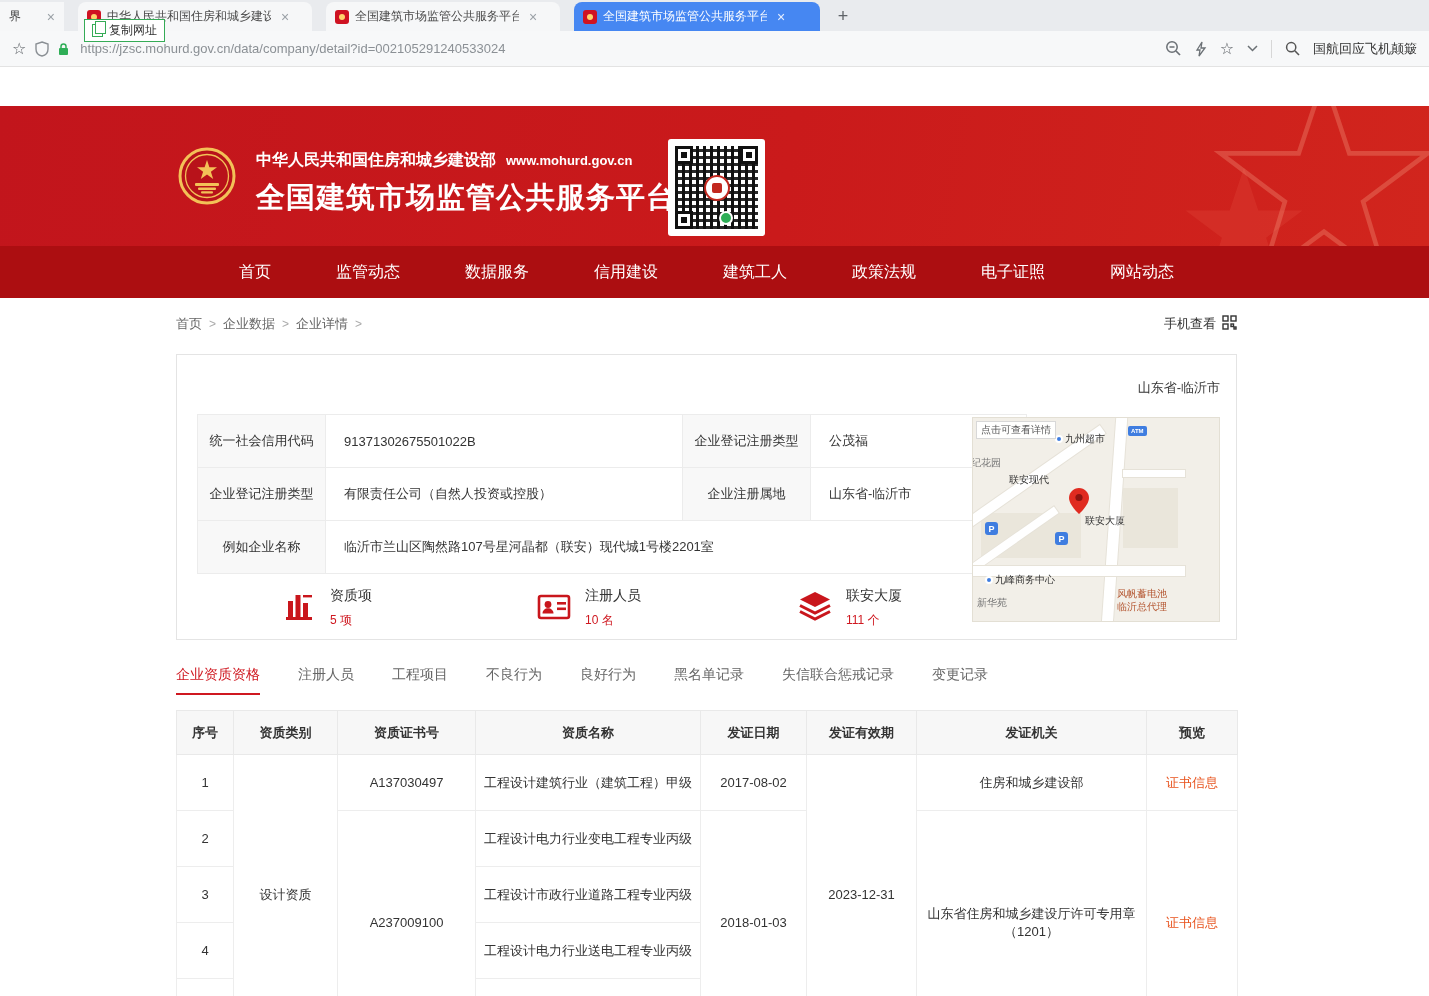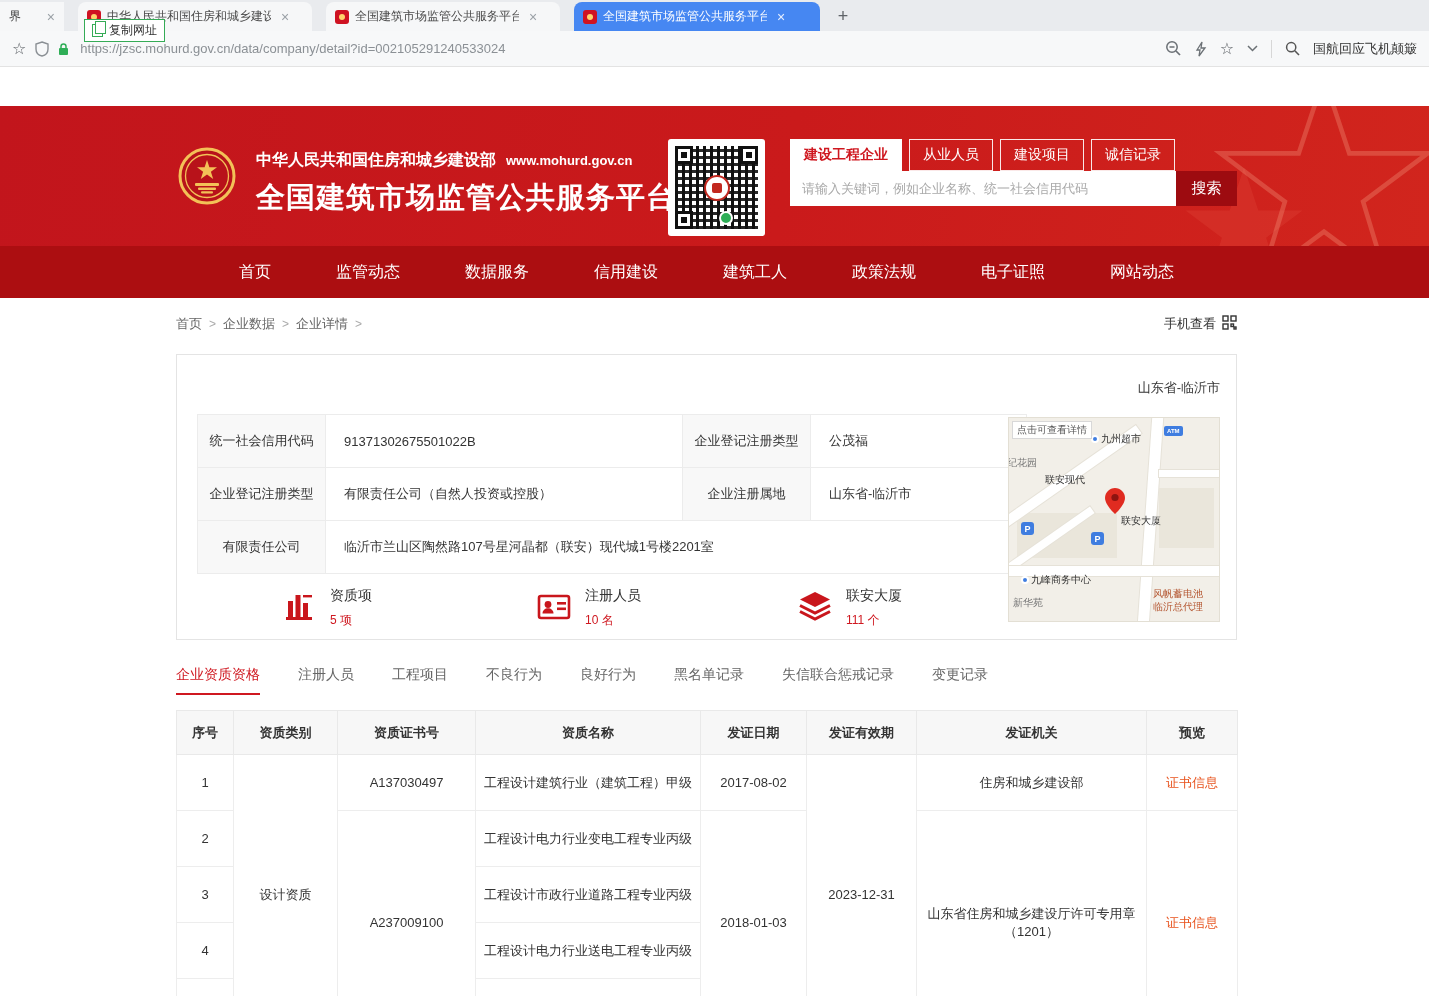"建设工程企业" div.search-area { html: <div> <div> <div>建设工程企业</div> <div>从业人员</div> <div>建设项目</div> <div>诚信记录</div> </div> <div> <input> <button>搜索</button> </div> </div> -> none }
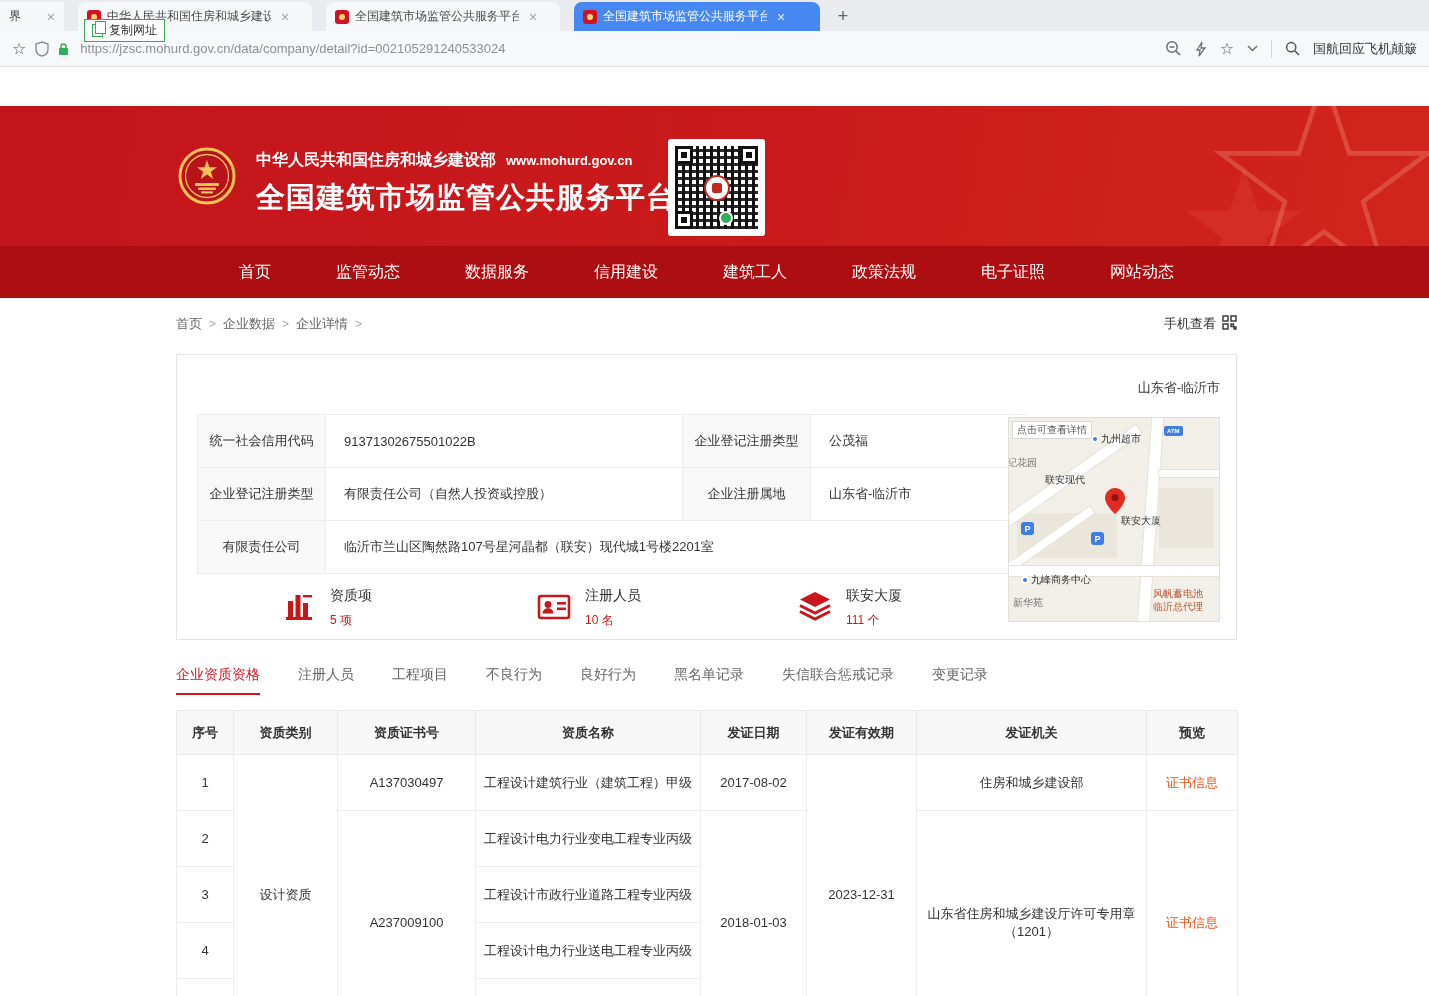"点击可查看详情" .map { width: 212px -> 248px }
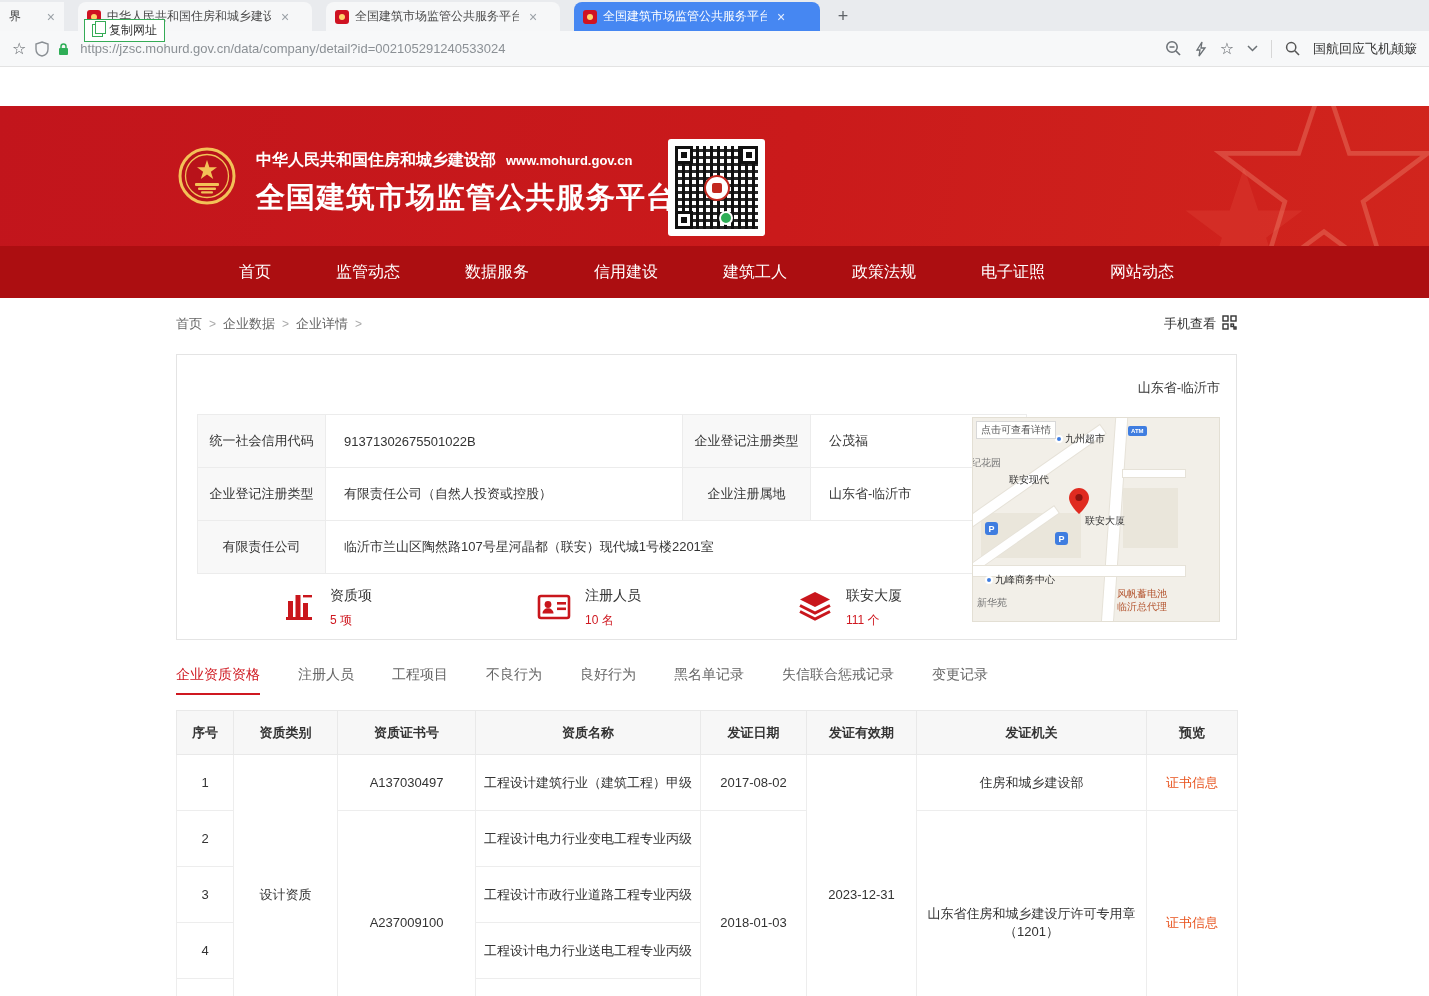"有限责任公司" td.flabel { text: 有限责任公司 -> 例如企业名称 }
